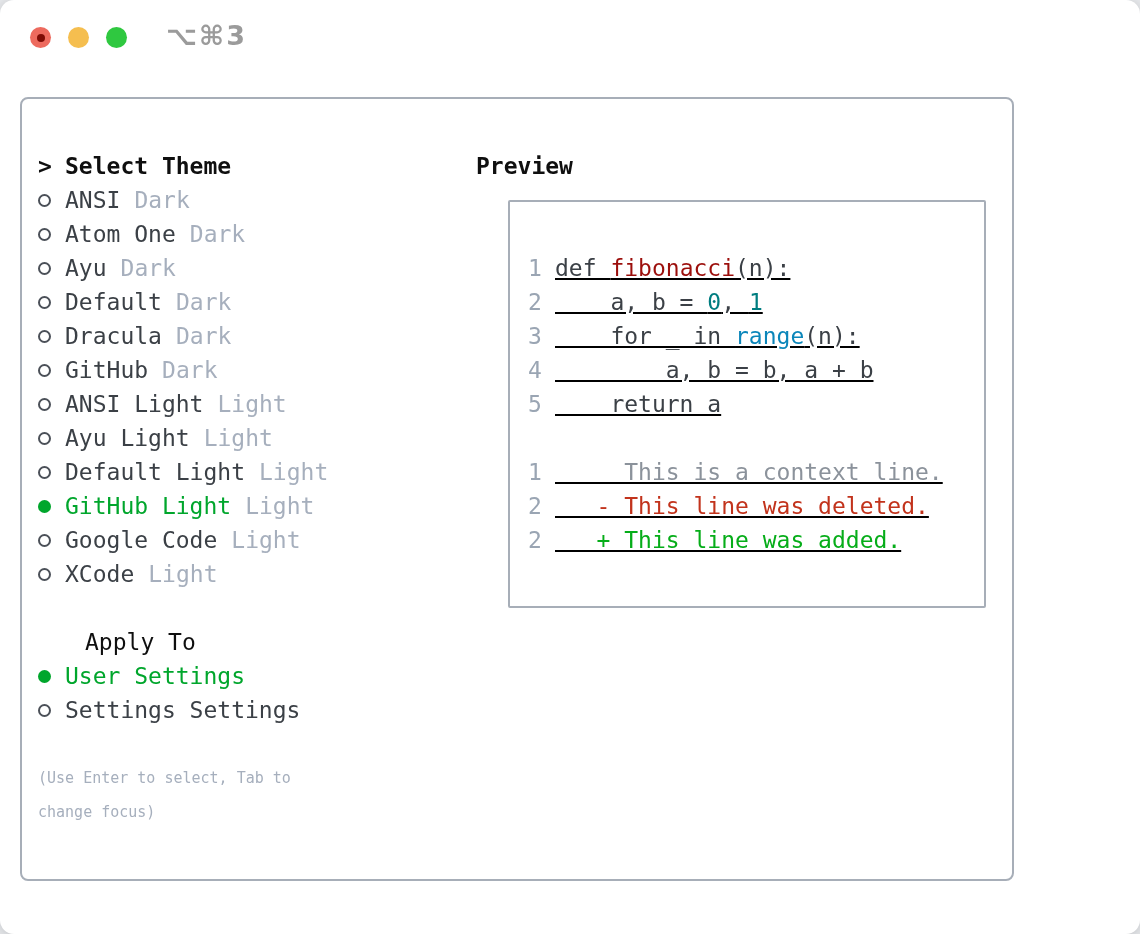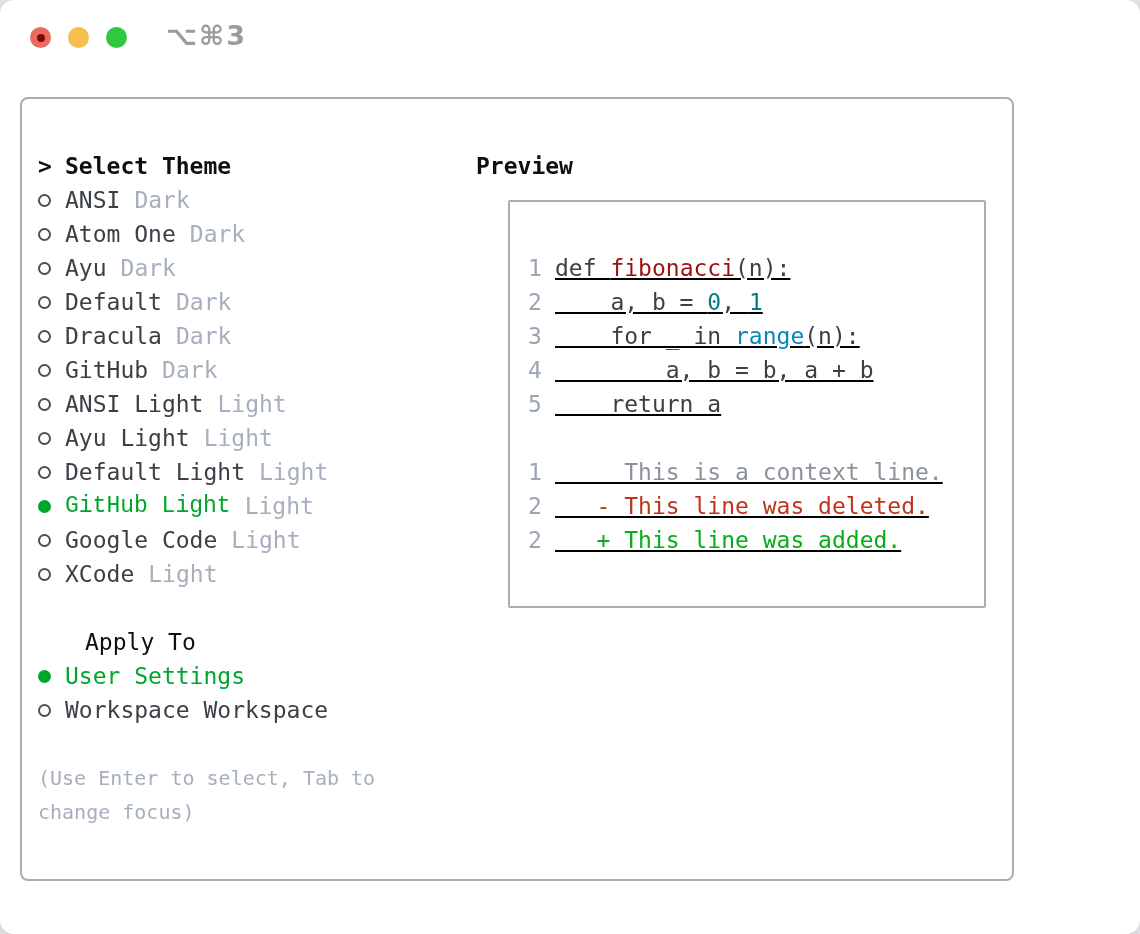"GitHub Light" .row.selected .tname { font-family: Liberation Mono, monospace -> none }
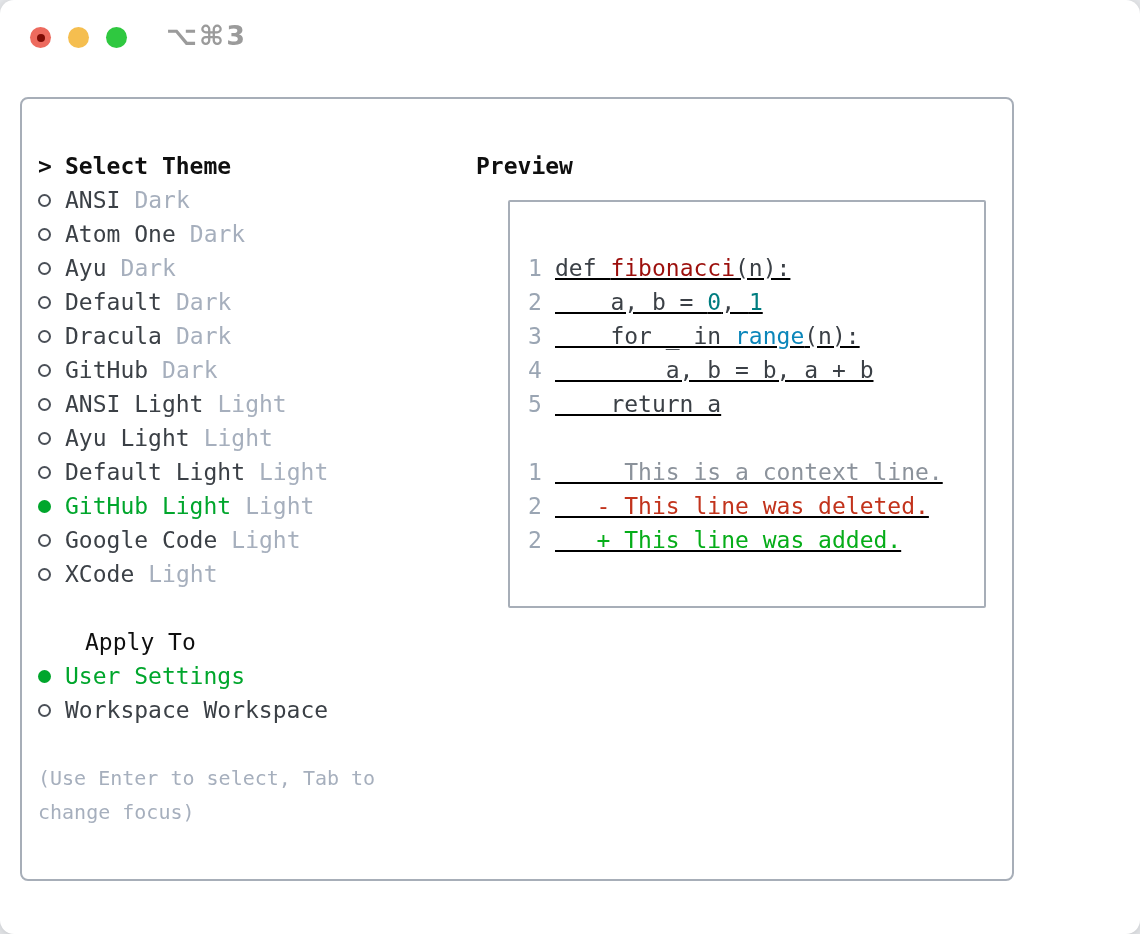"Workspace Workspace" span.apply-label { text: Workspace Workspace -> Settings Settings }
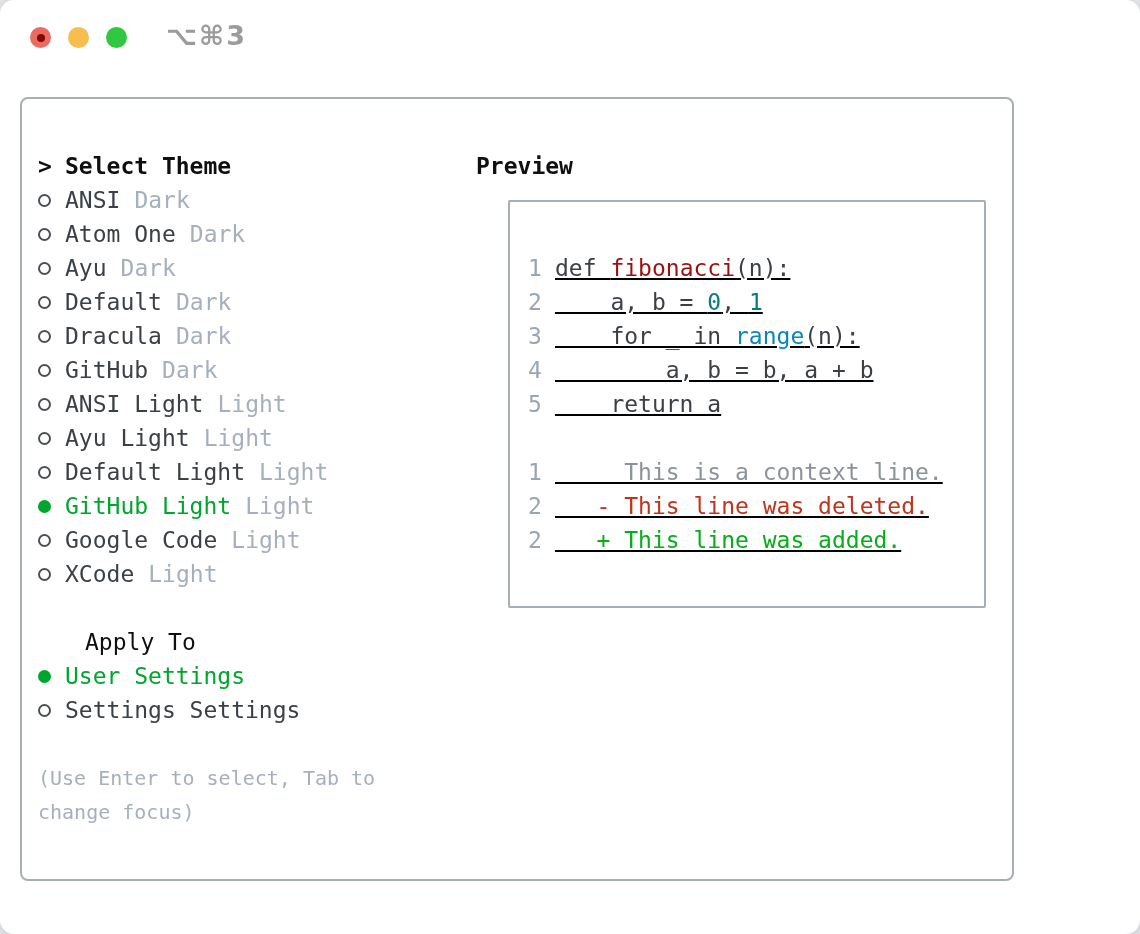"(Use Enter to select, Tab" .help { font-size: 20px -> 15px }
